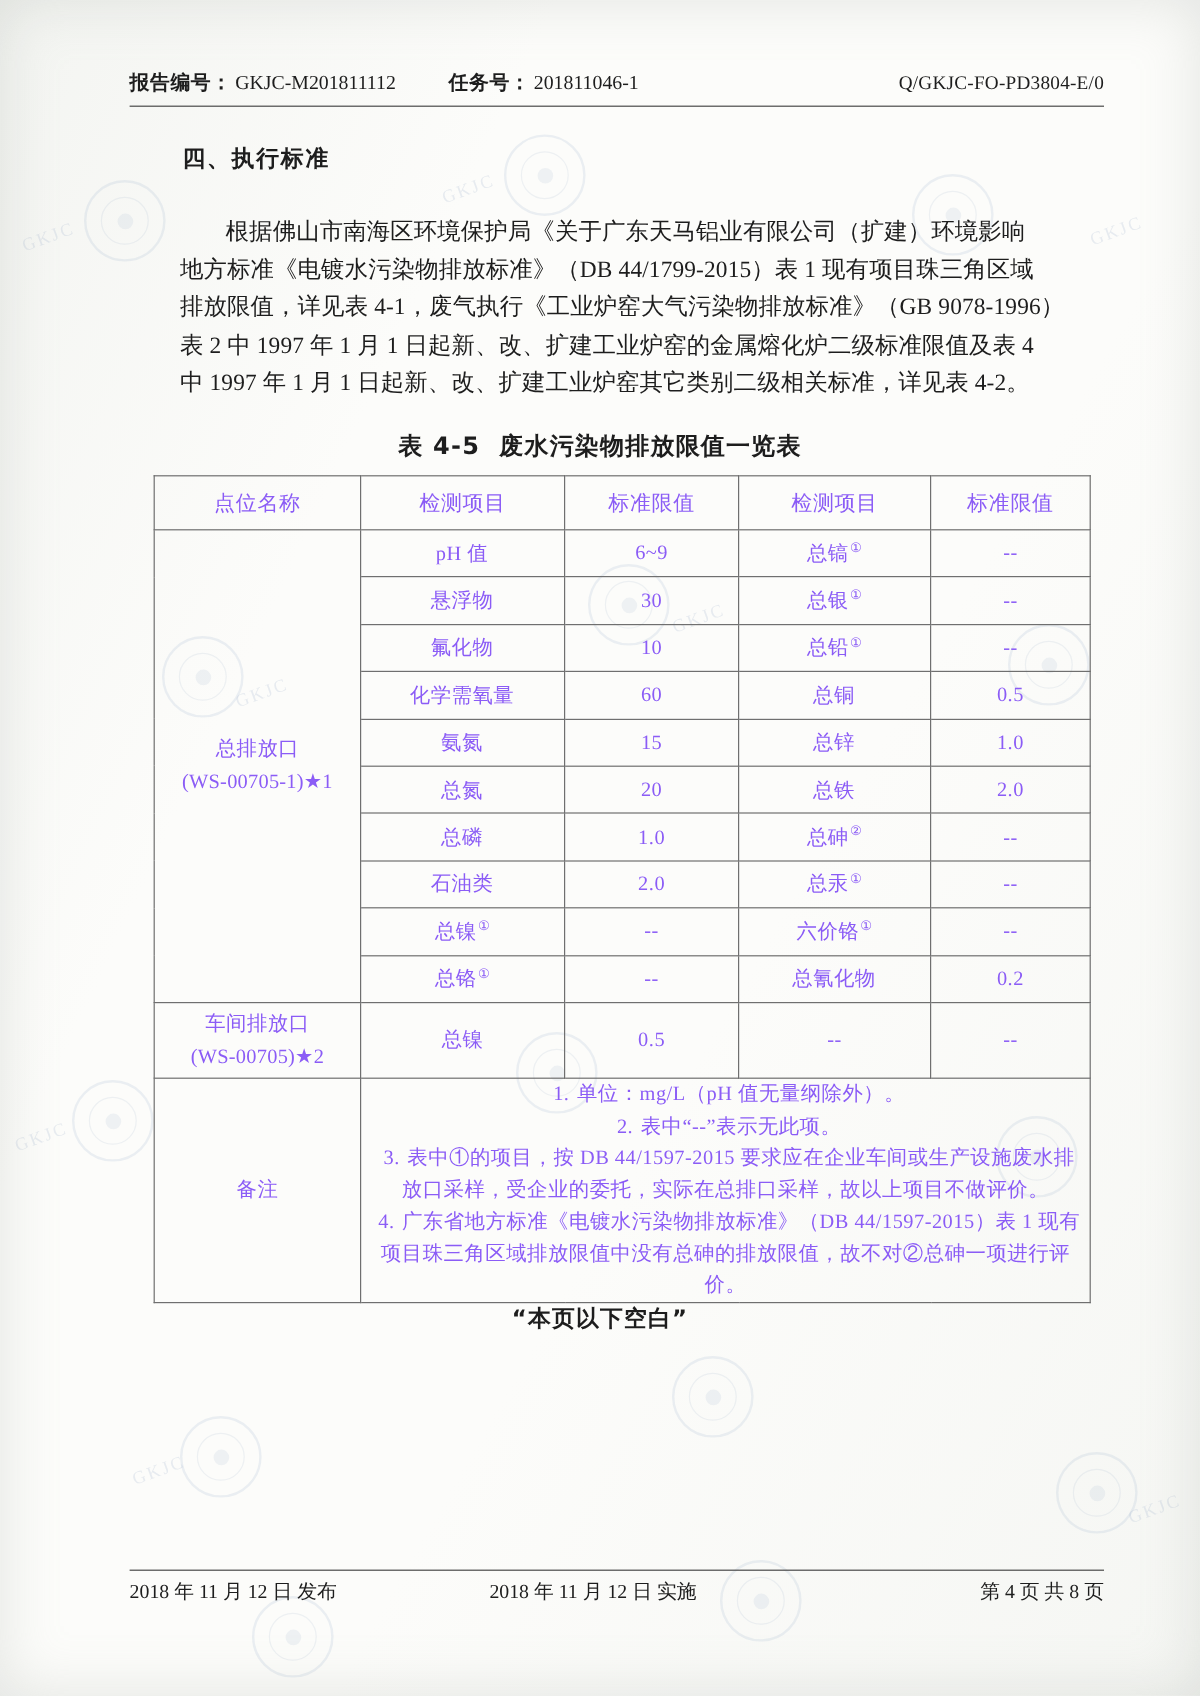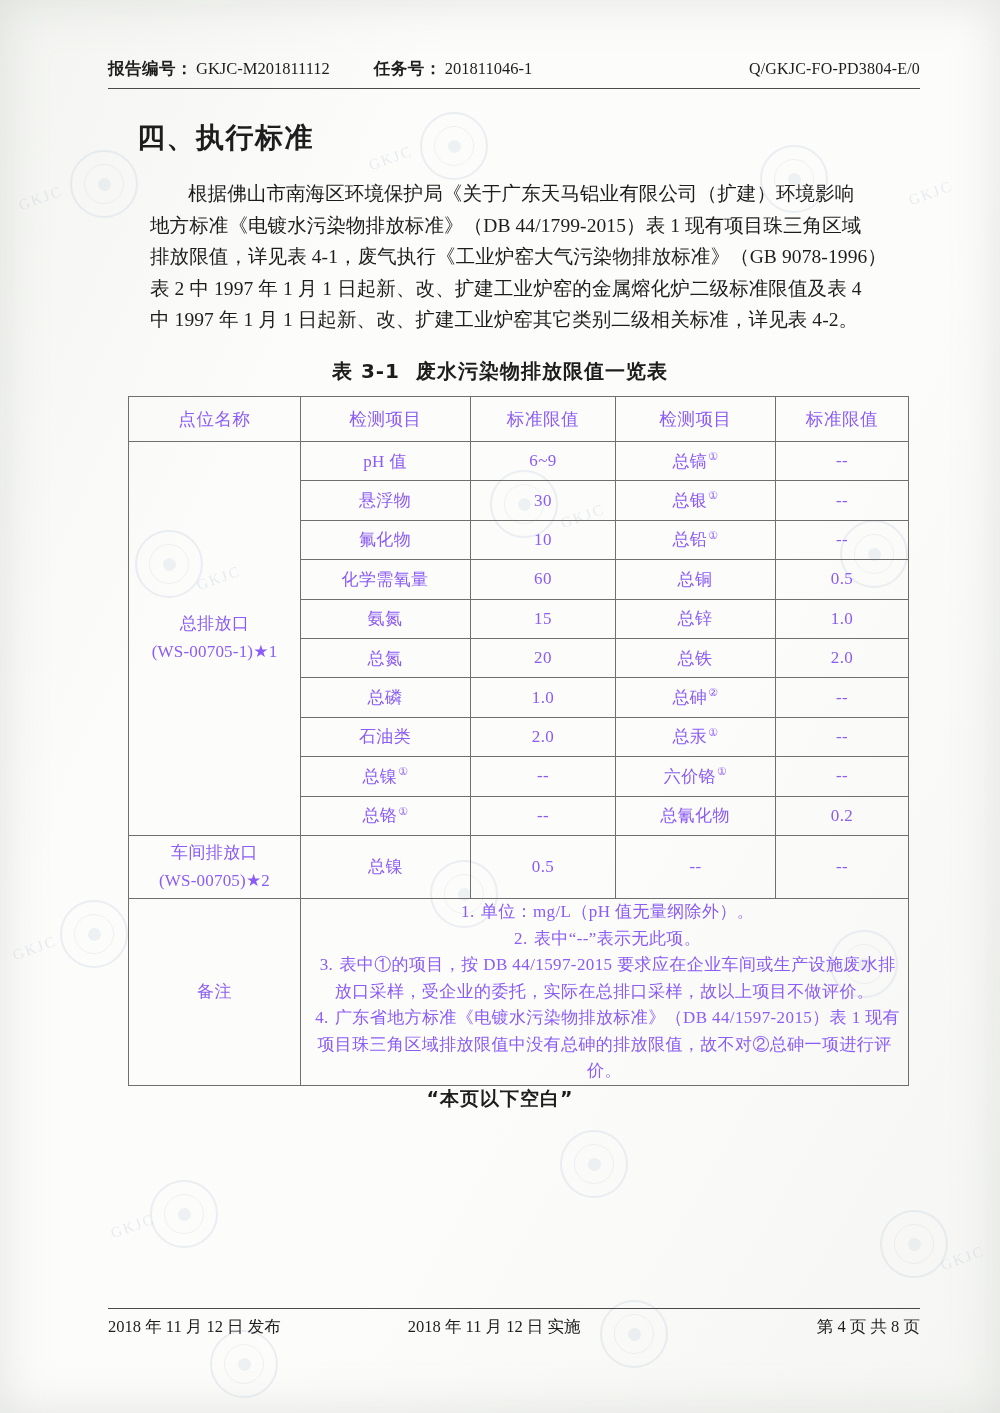"四、执行标准" .section-title { font-size: 28px -> 19px; left: 137px -> 152px }
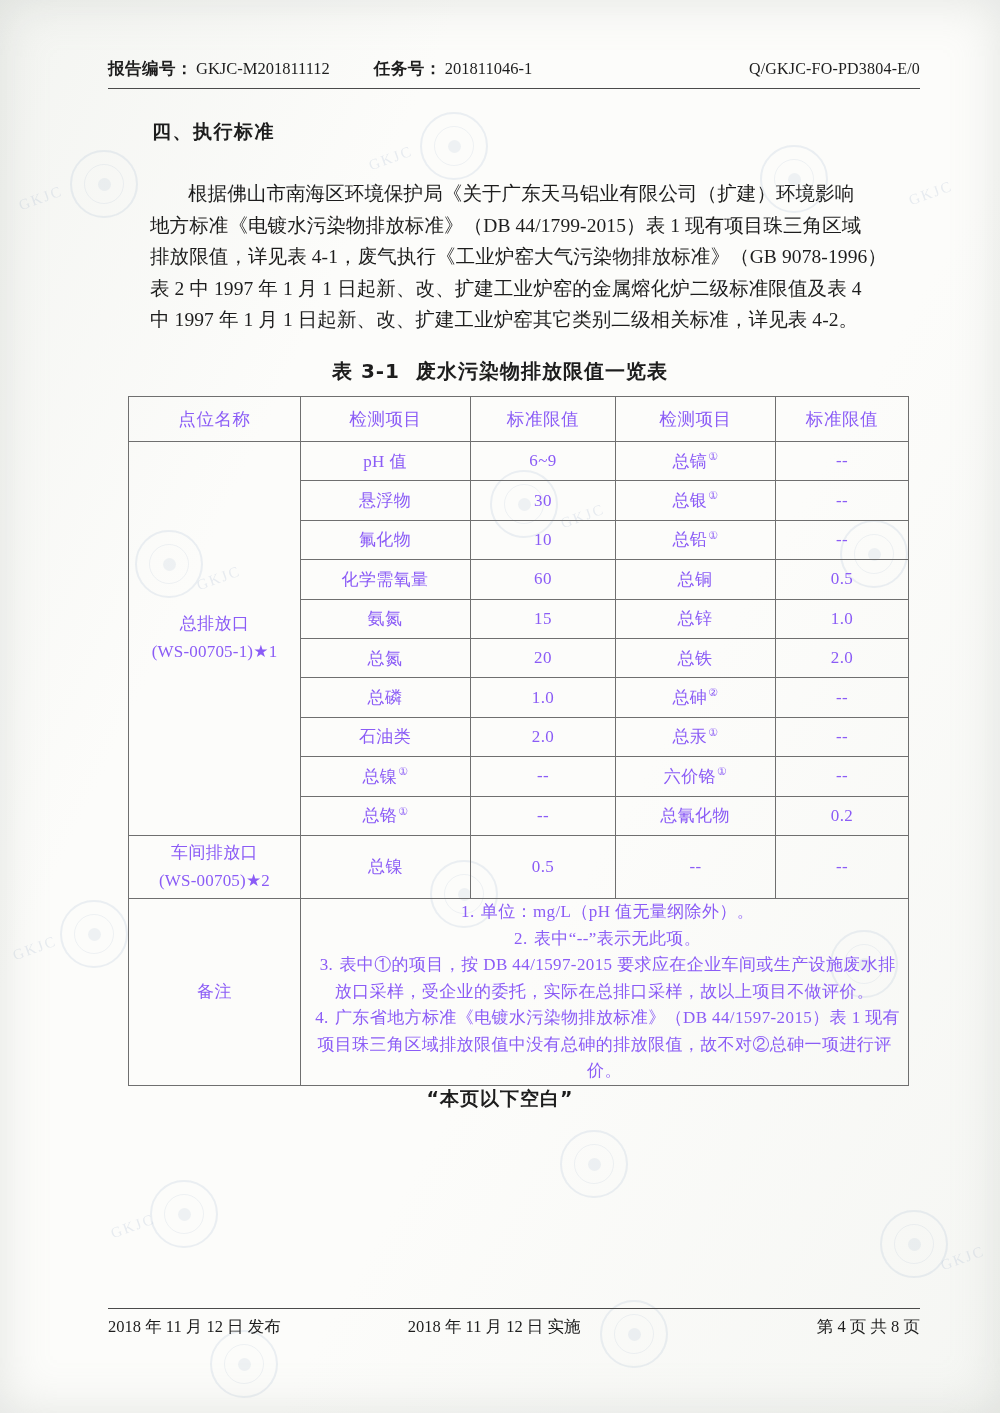"表 3-1" span { text: 3-1 -> 4-5 }
